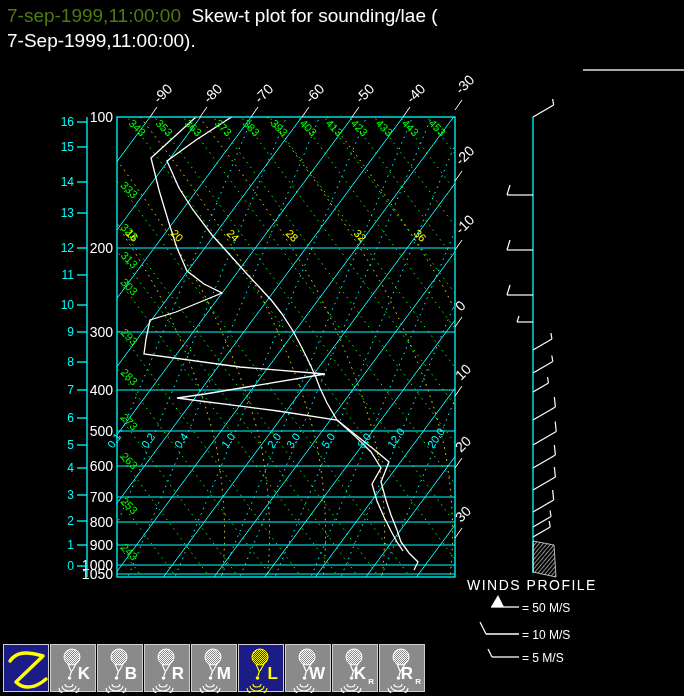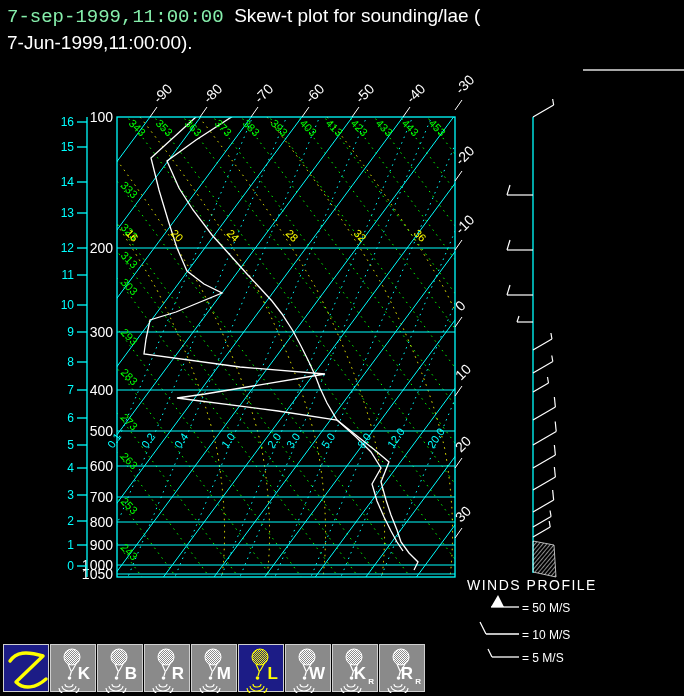"7-sep-1999,11:00:00" #title .hl { color: #86efac -> #4d7c0f; font-family: Liberation Mono, monospace -> none }
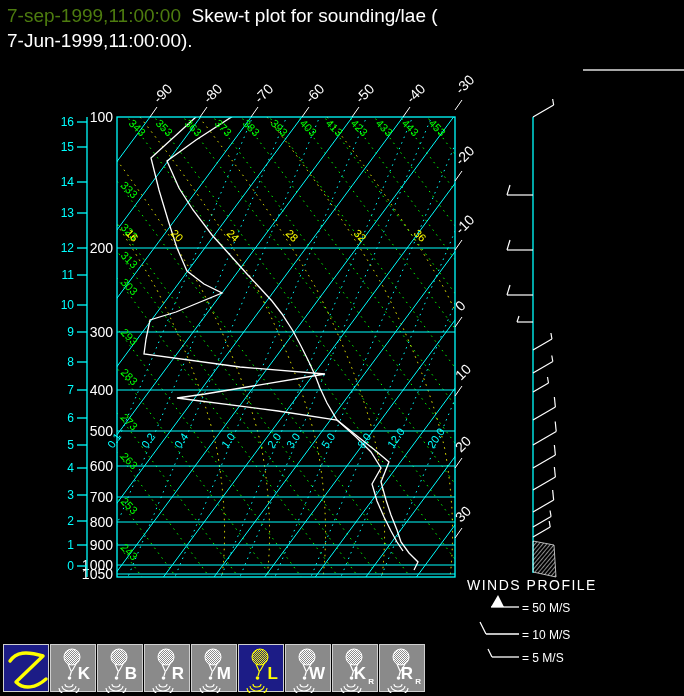"7-Jun-1999,11:00:00)." span { text: 7-Jun-1999,11:00:00 -> 7-Sep-1999,11:00:00 }
